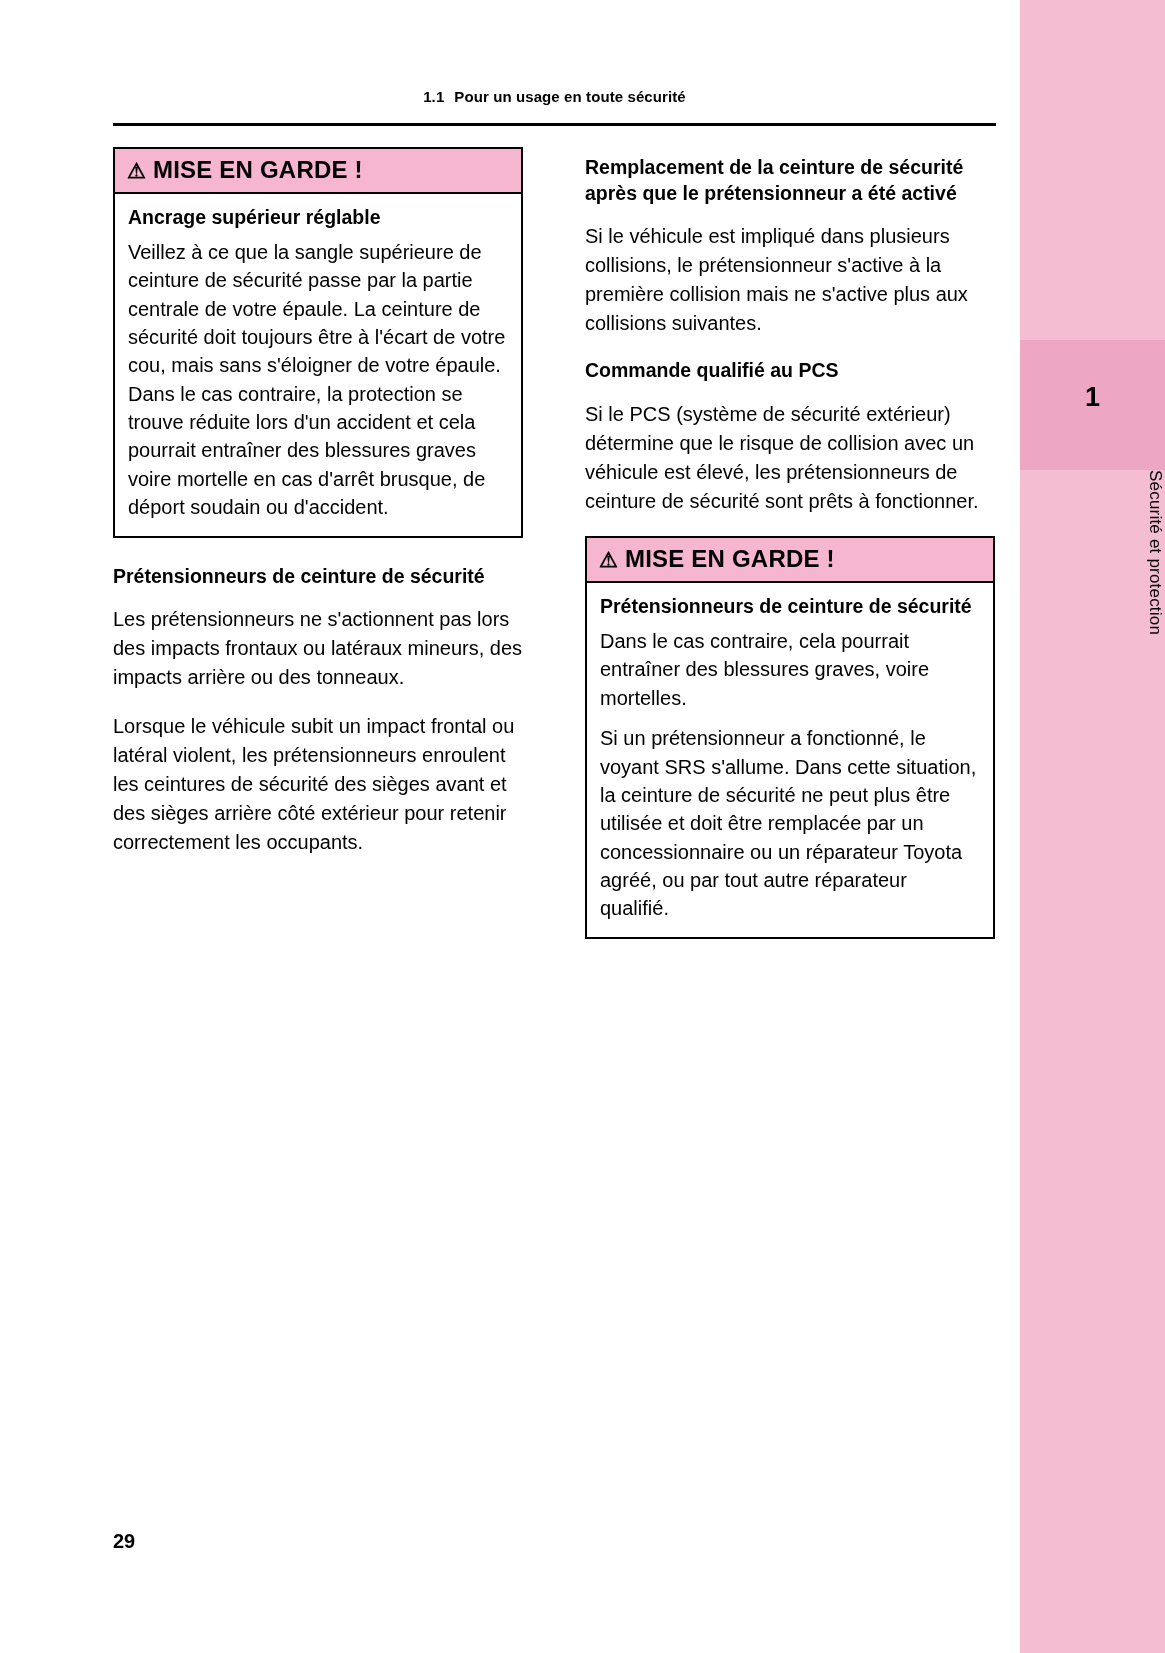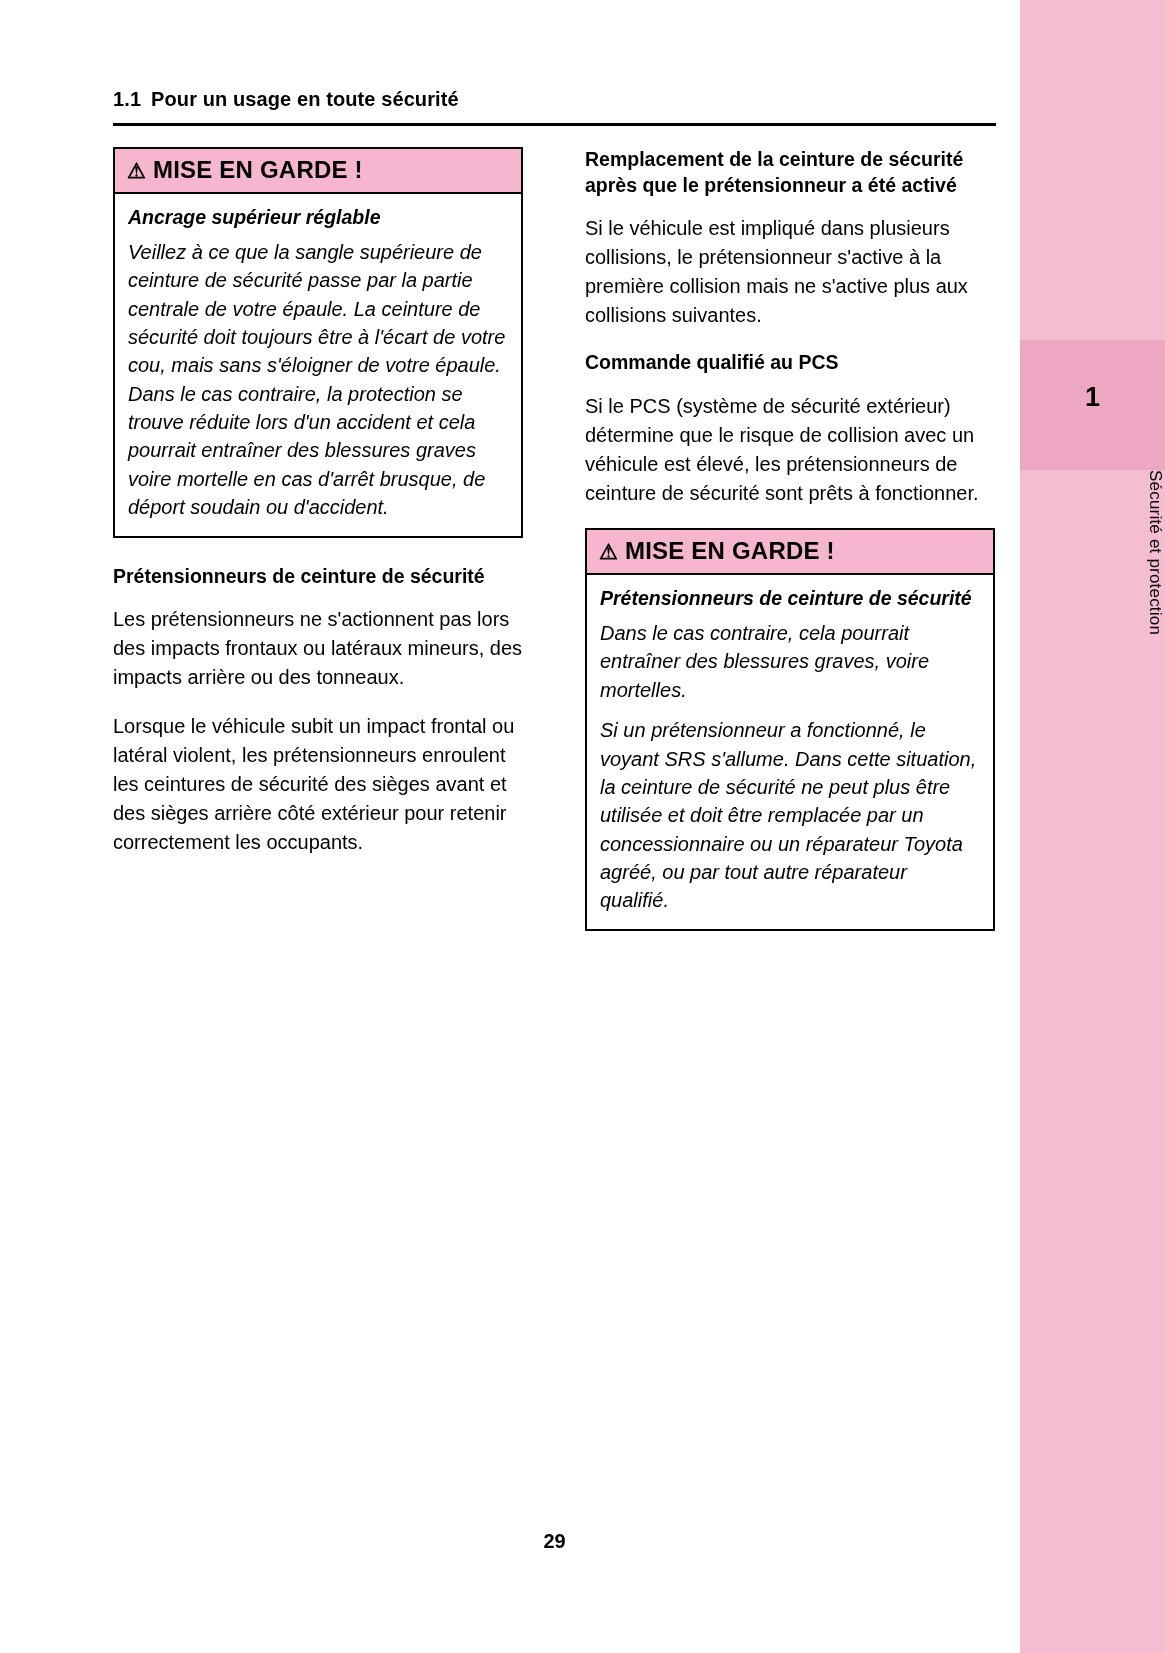"1.1 Pour un usage en" .header { font-size: 20px -> 15px; text-align: left -> center }
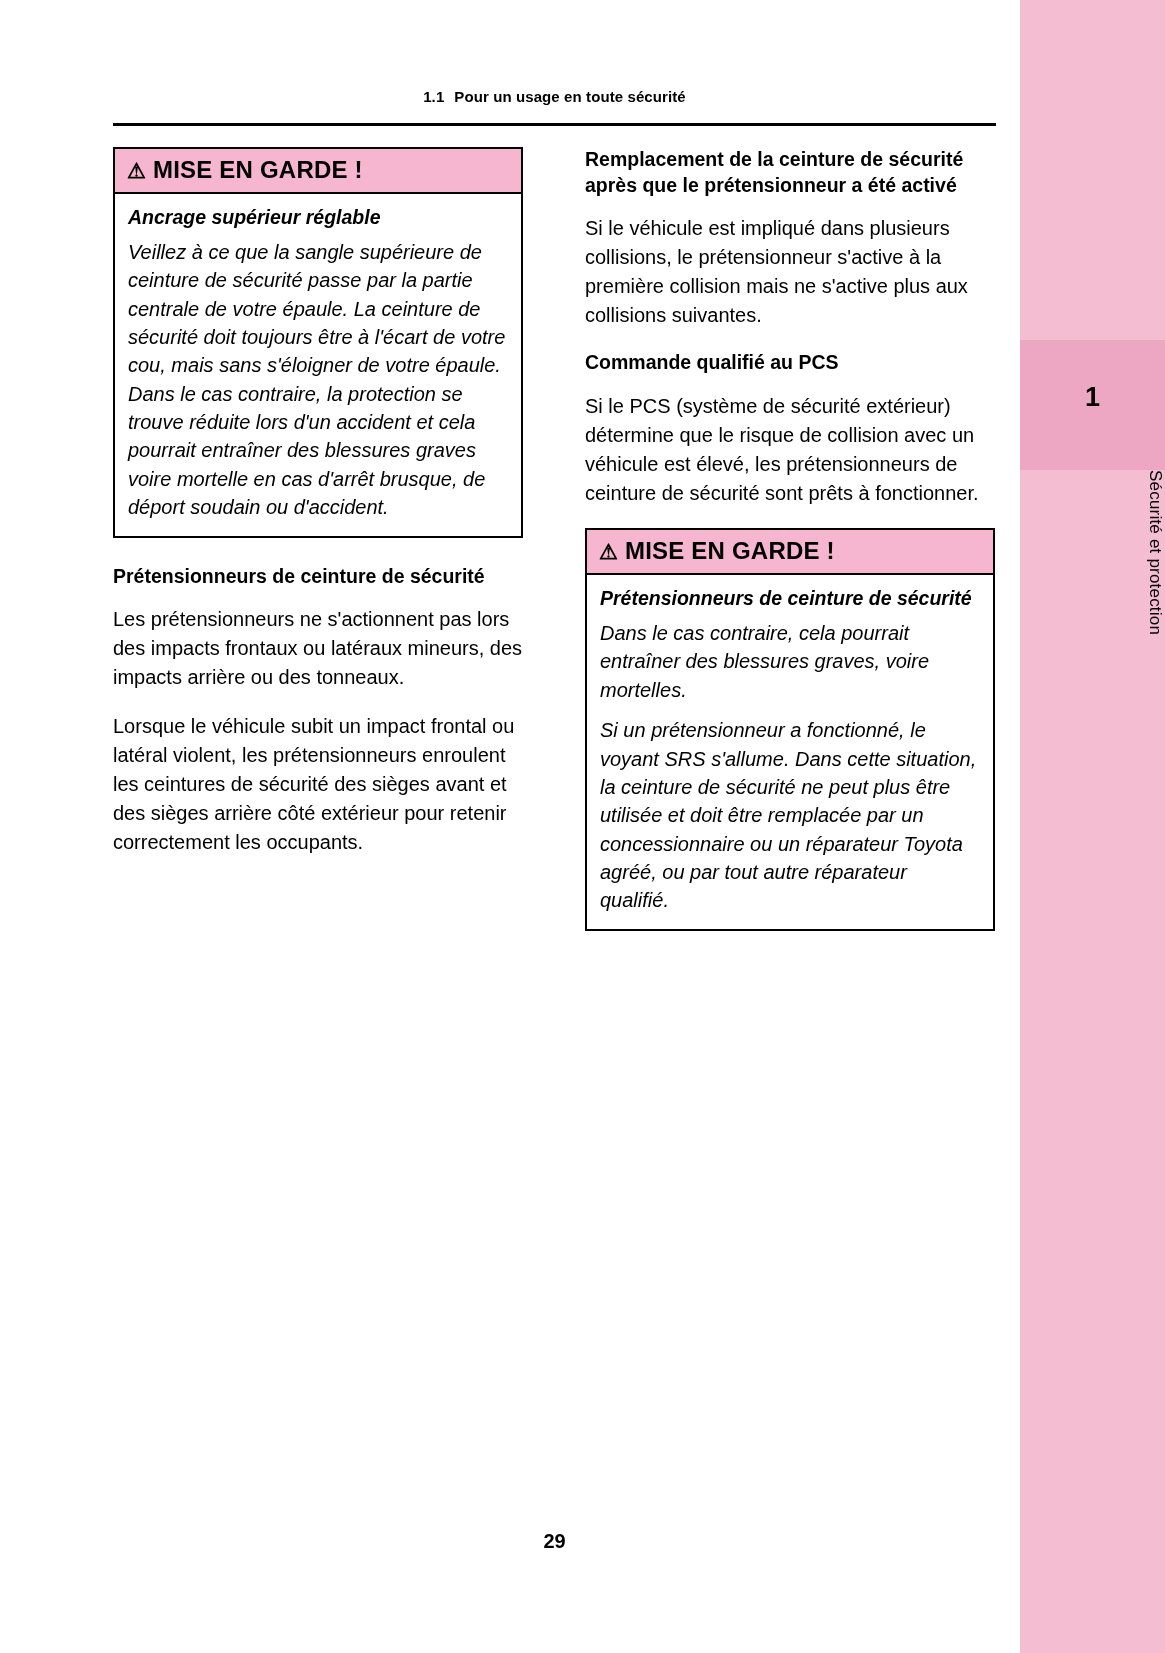"Remplacement de la ceinture de" h3.block-head { margin: 0 0 16px 0 -> 8px 0 16px 0 }
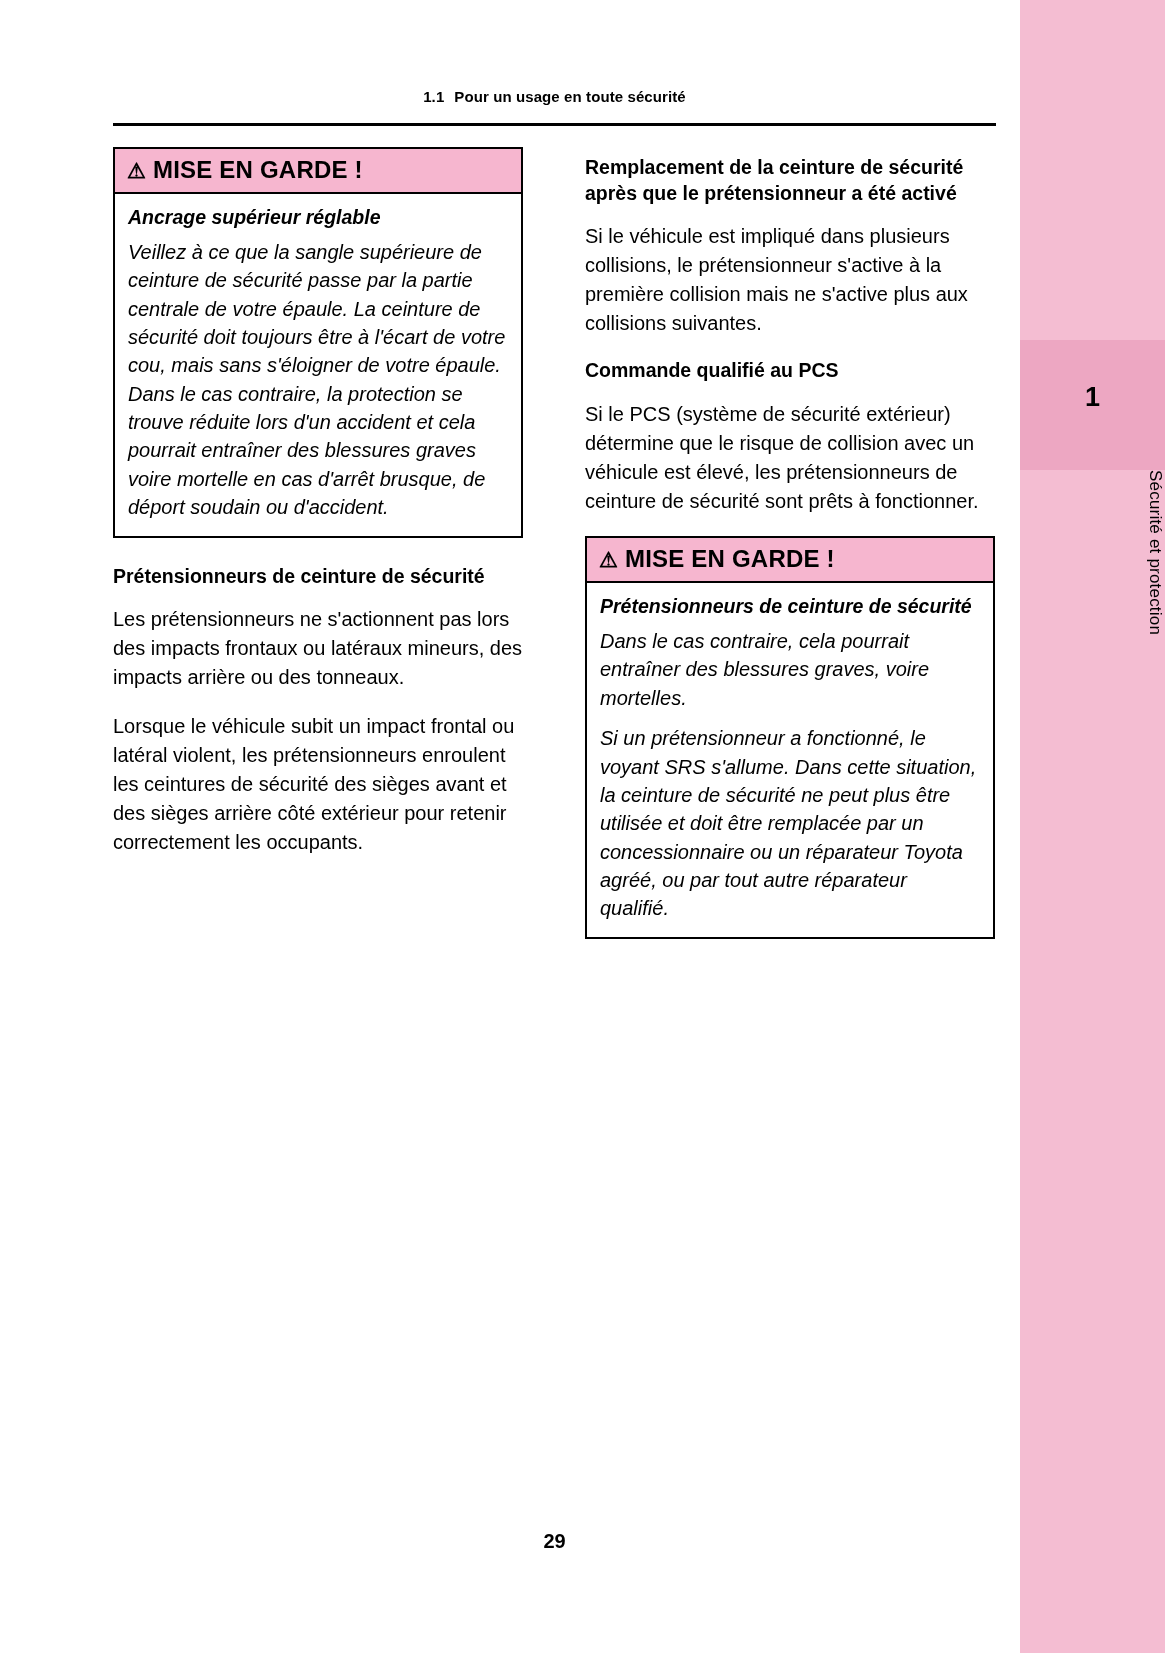"Ancrage supérieur réglable" .warn-body { font-style: italic -> none }
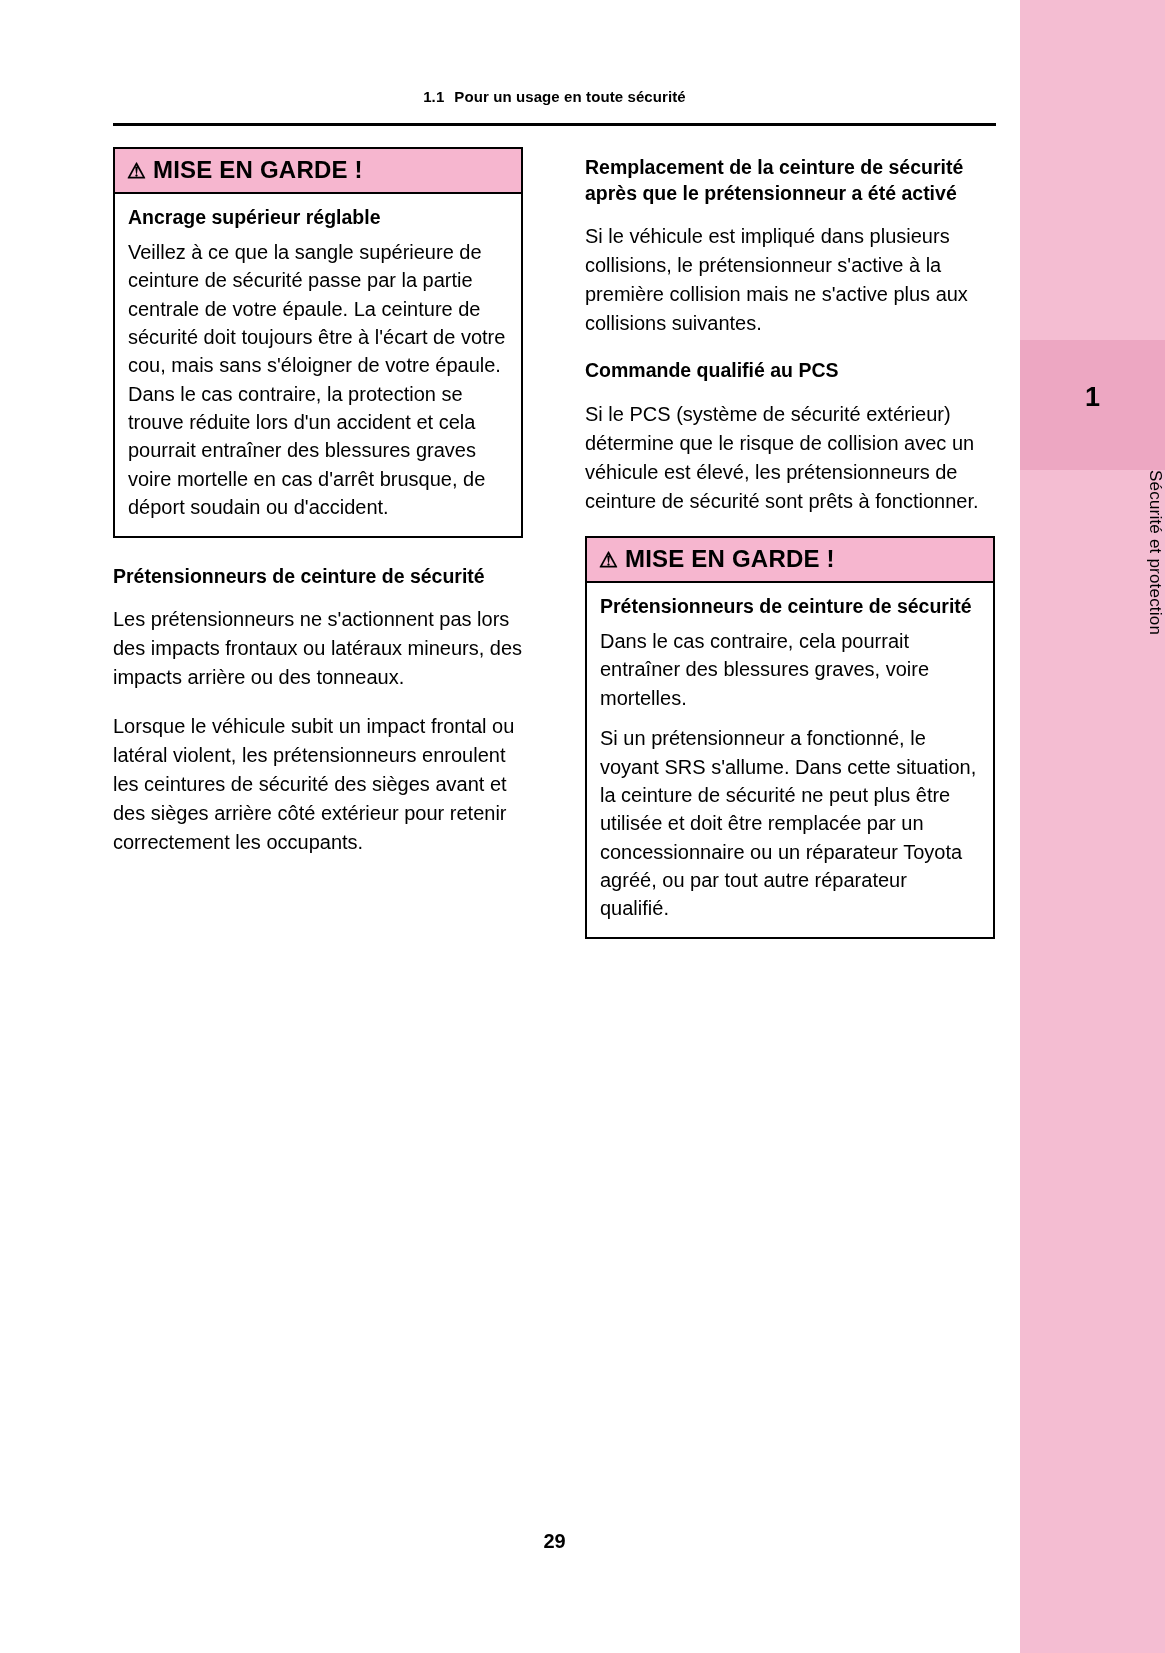"29" .page-number { text-align: center -> left }
